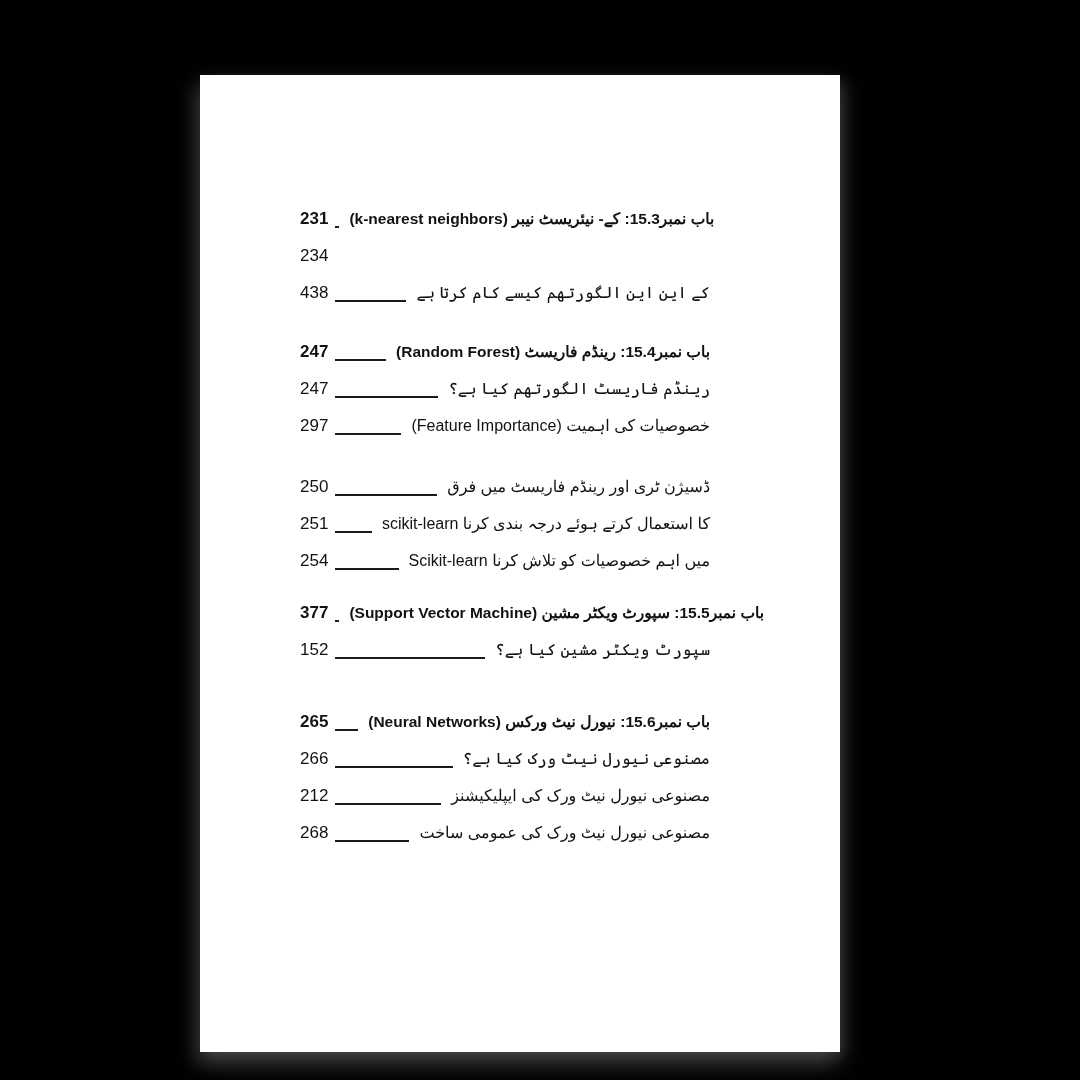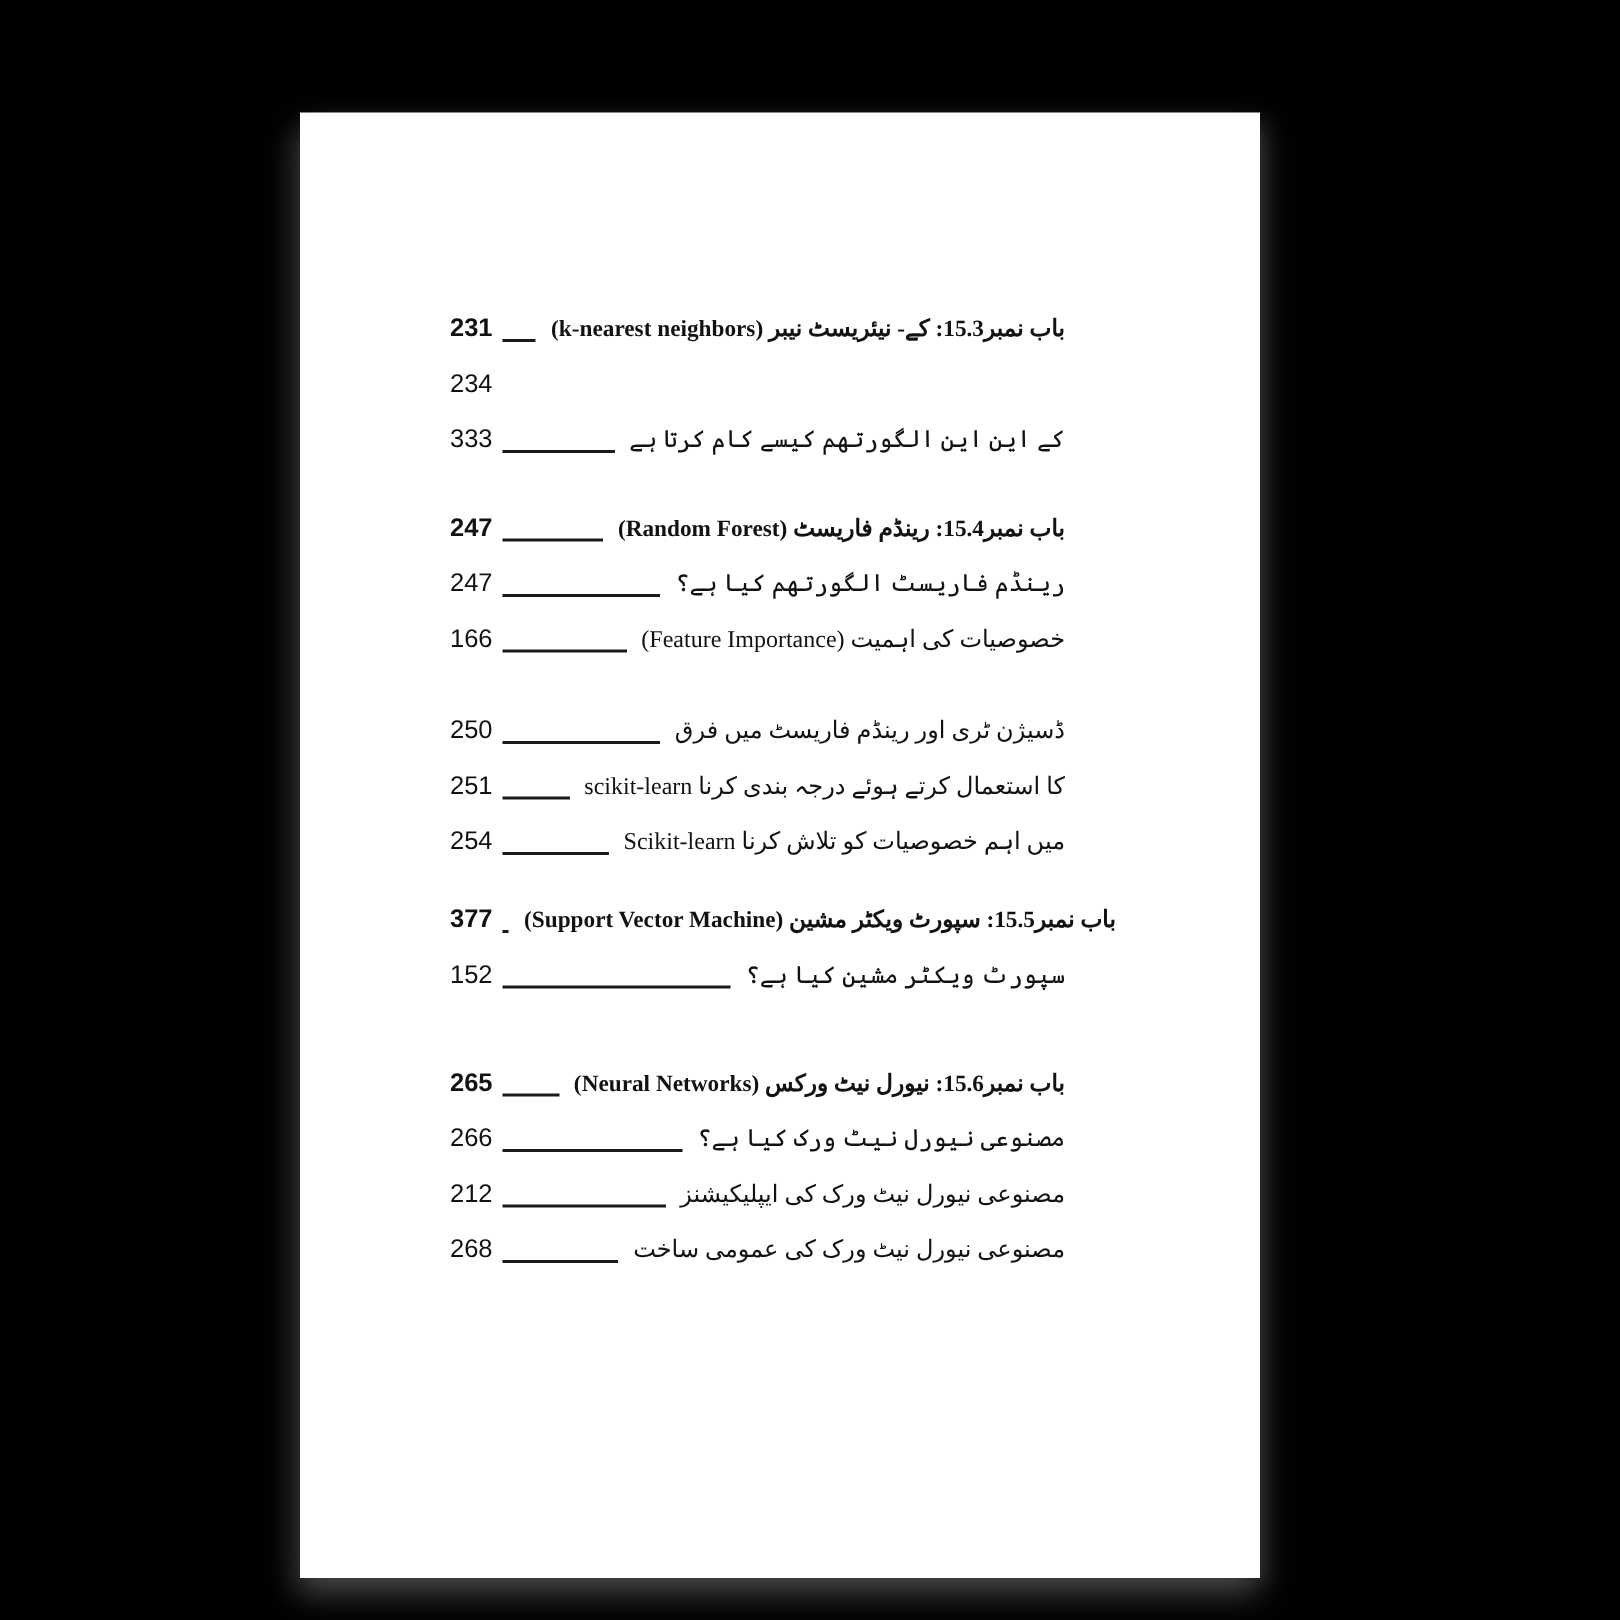"باب نمبر15.3: کے- نیئریسٹ نیبر" .title { font-family: Liberation Serif, serif -> Liberation Sans, sans-serif }
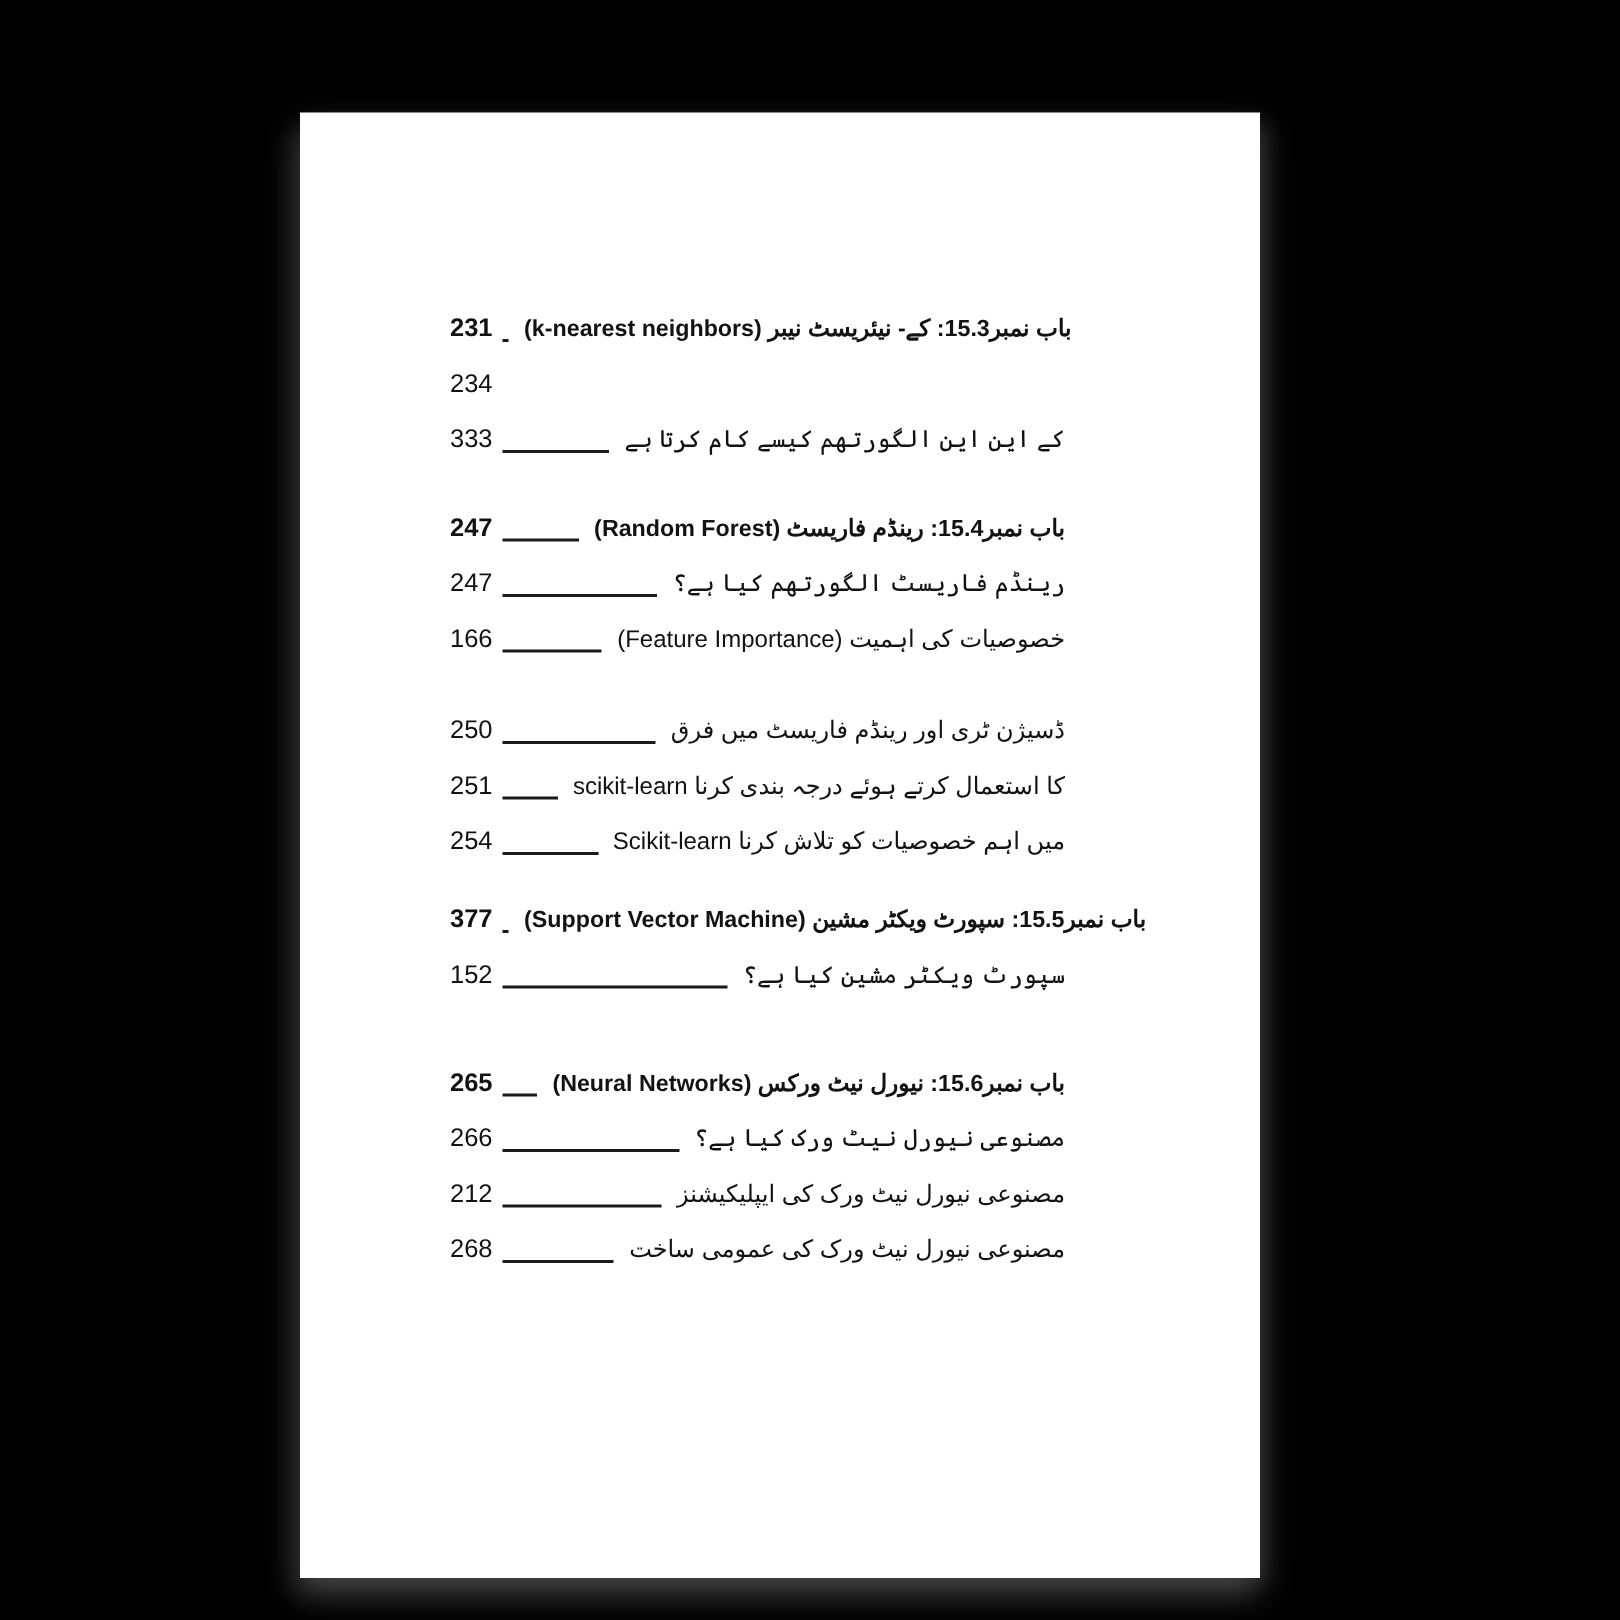"333" span.num { text: 333 -> 438 }
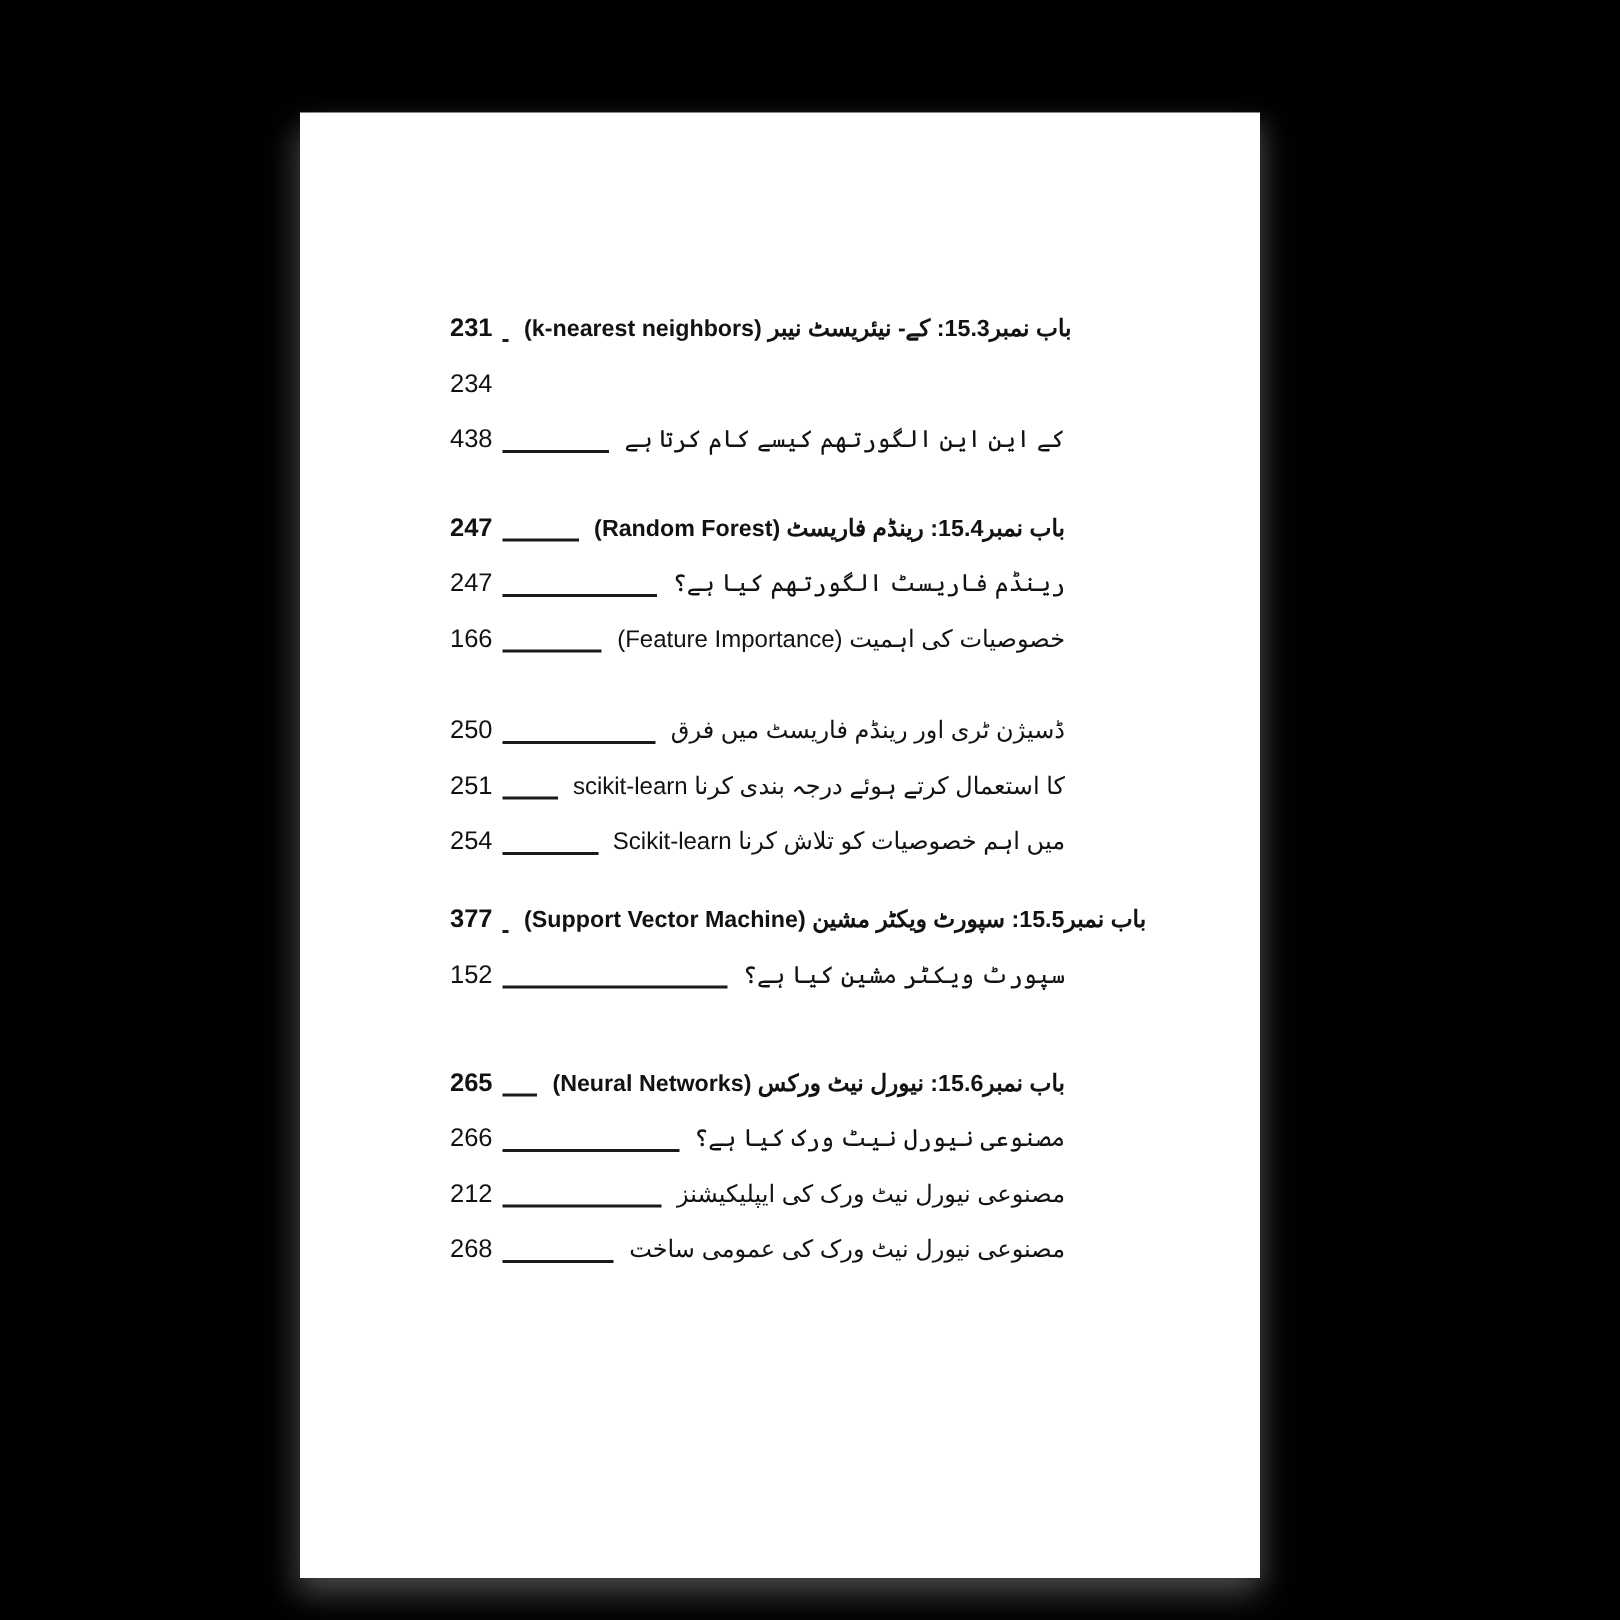"166" span.num { text: 166 -> 297 }
